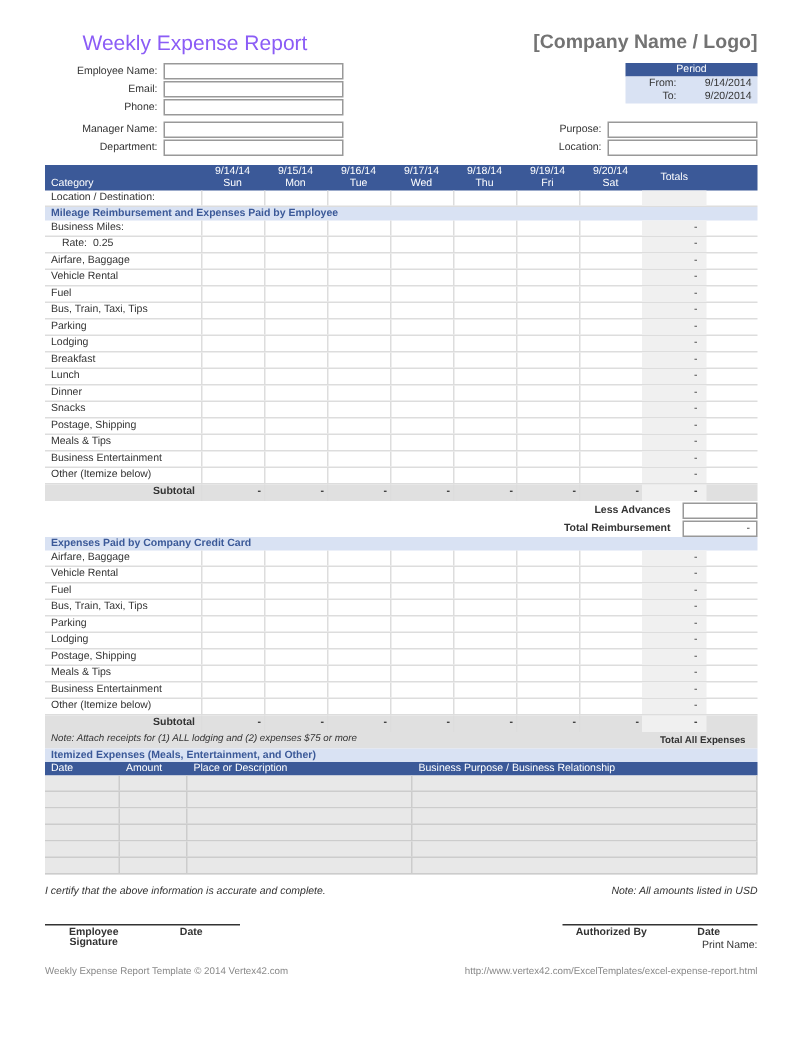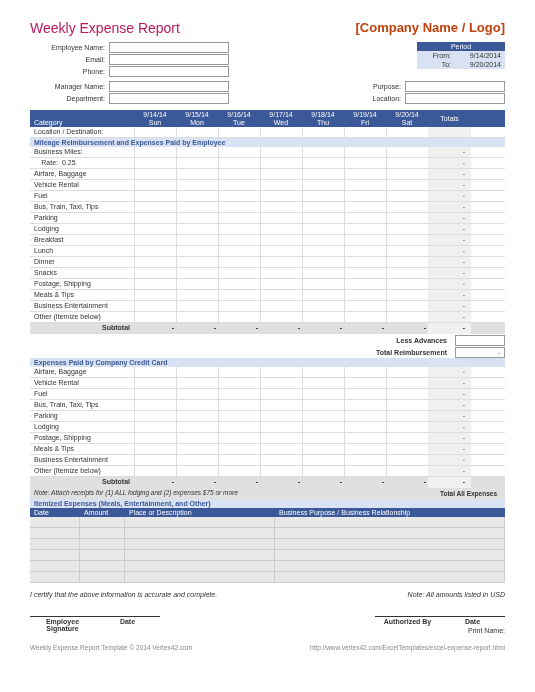"Weekly Expense Report" .title { color: #be185d -> #8b5cf6; margin-left: none -> 25px }
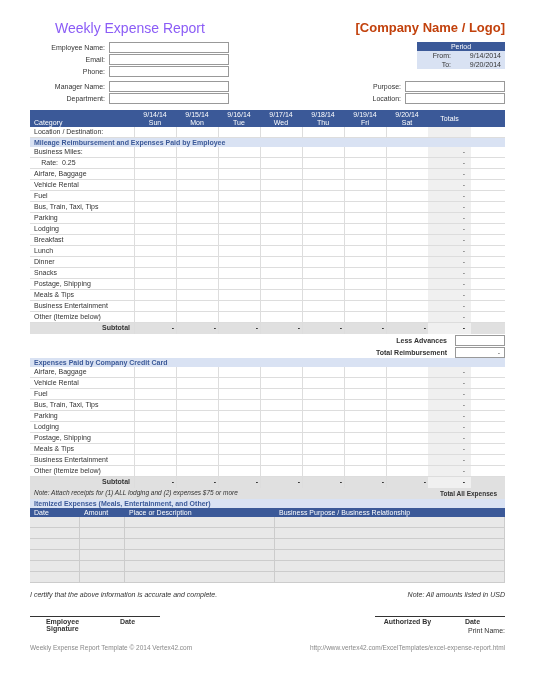"[Company Name / Logo]" .company { color: #c2410c -> #737373 }
